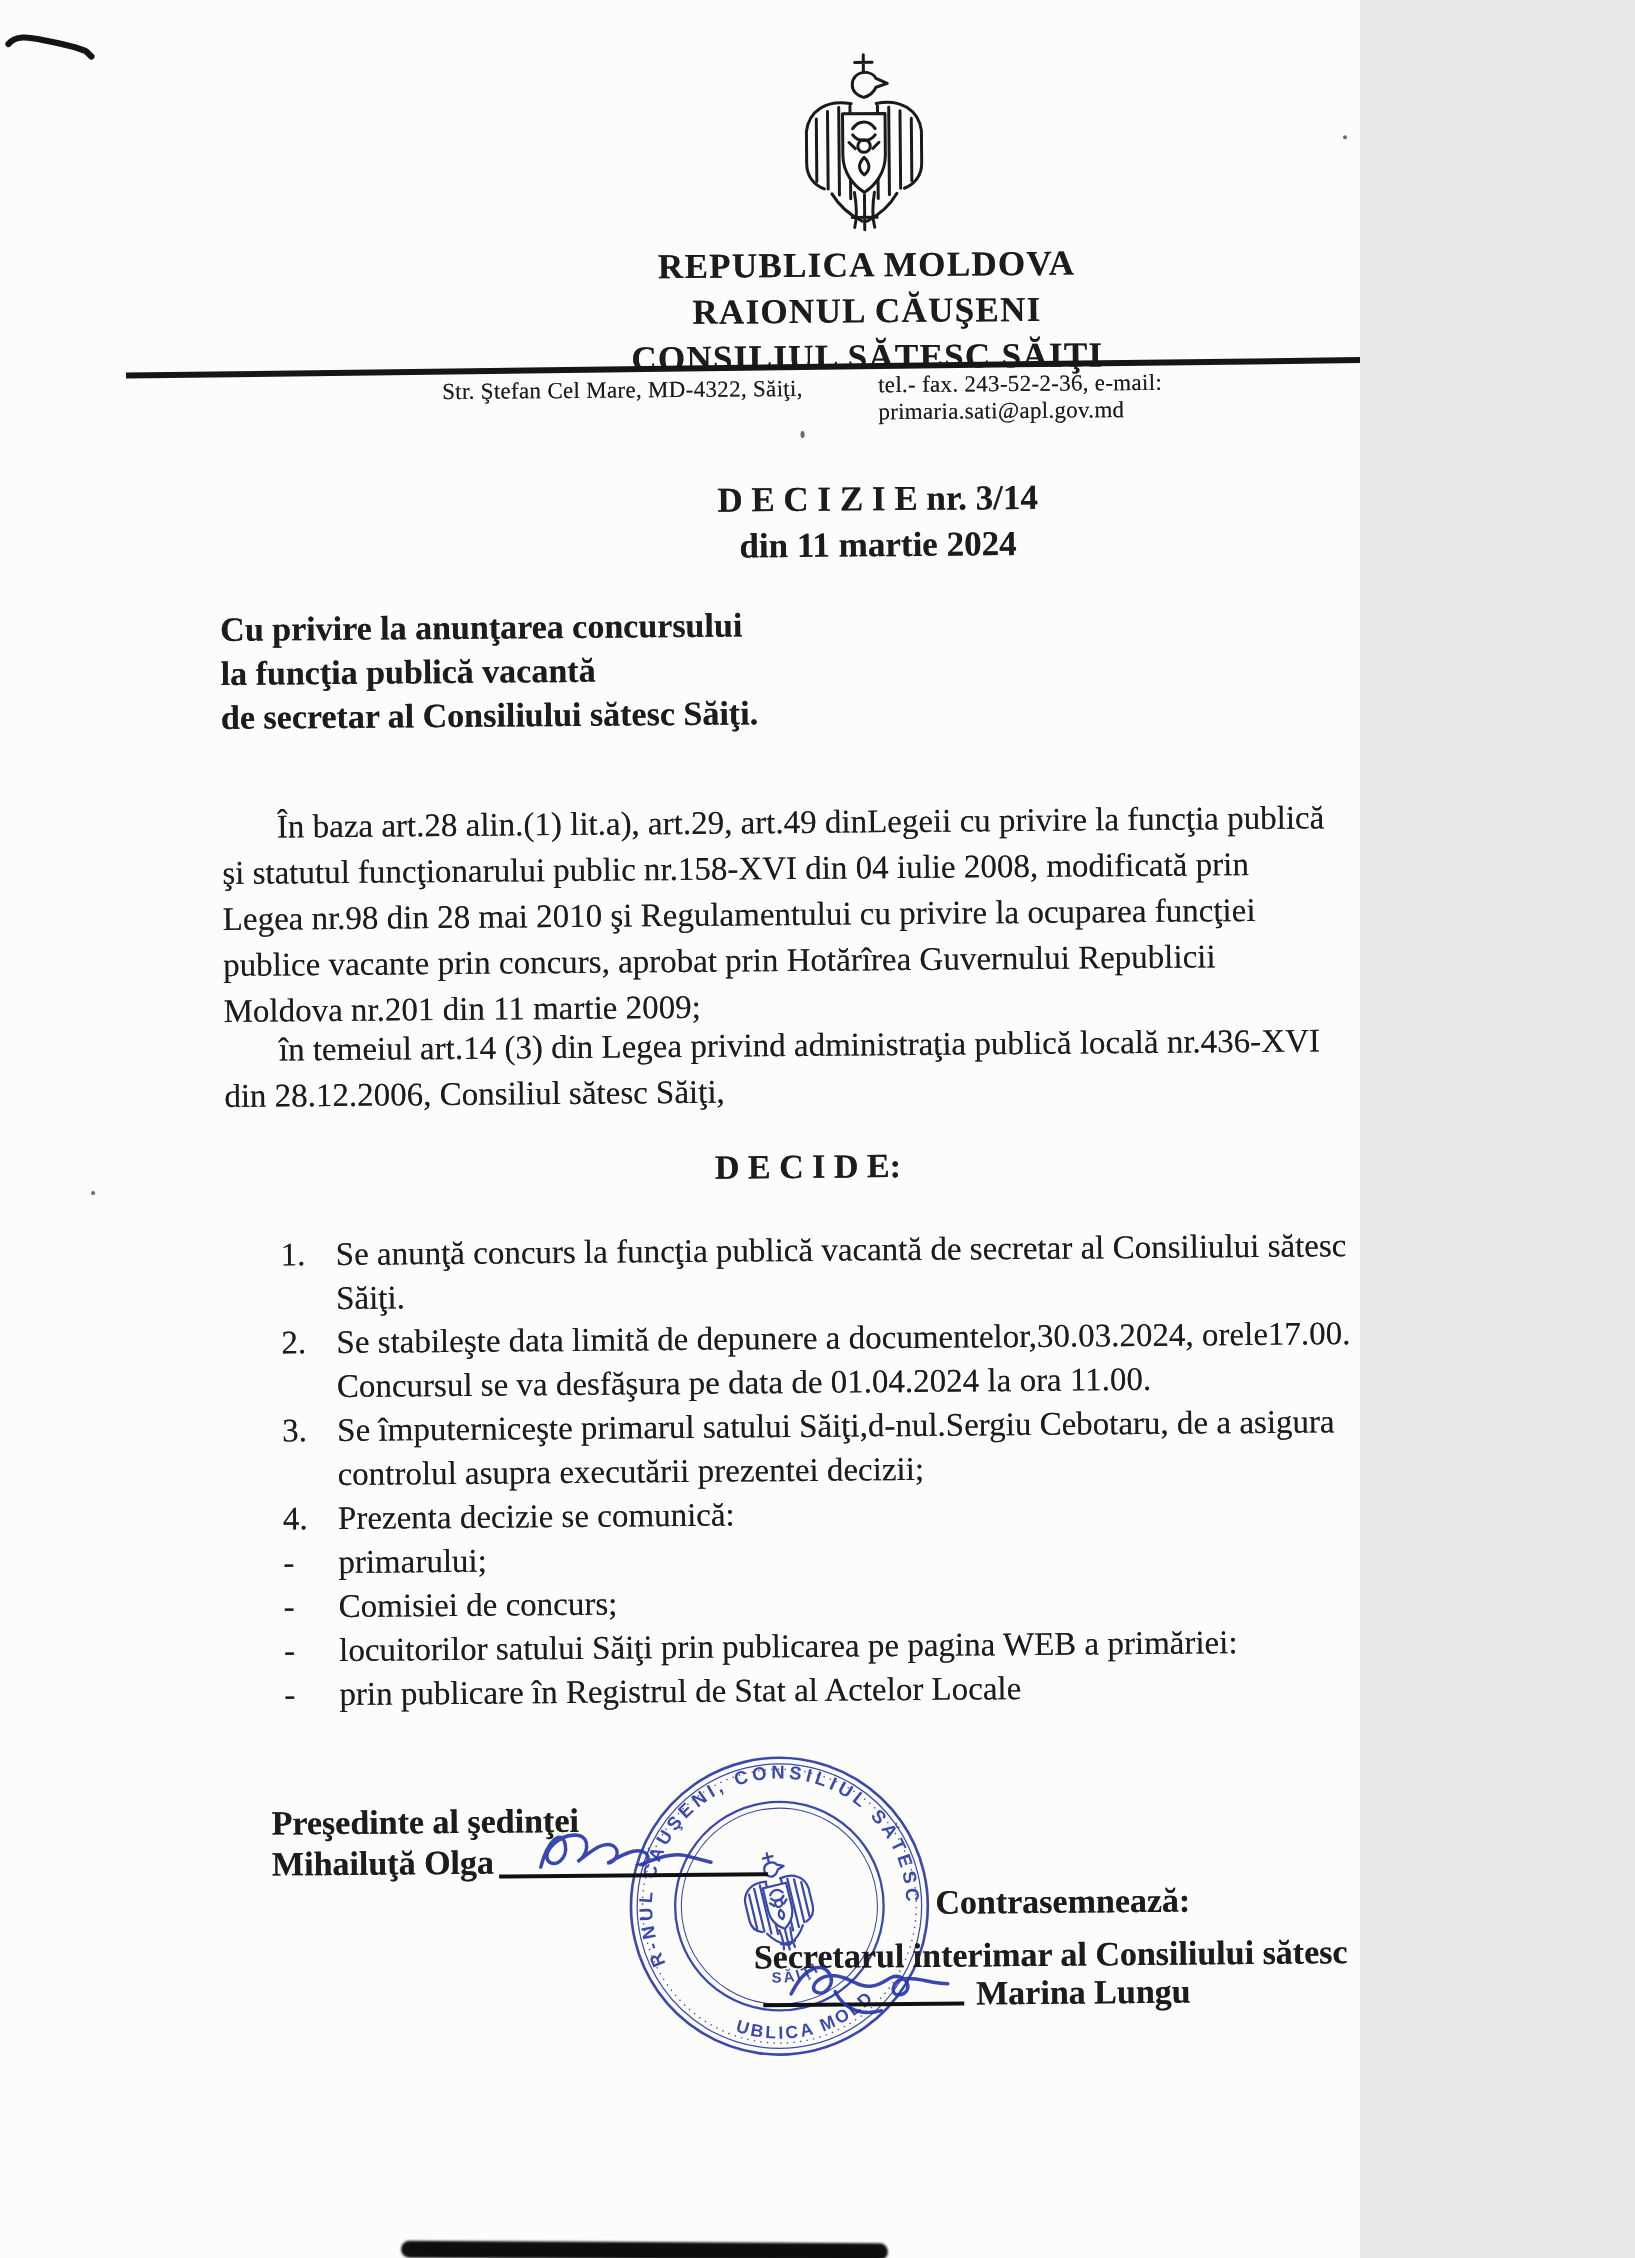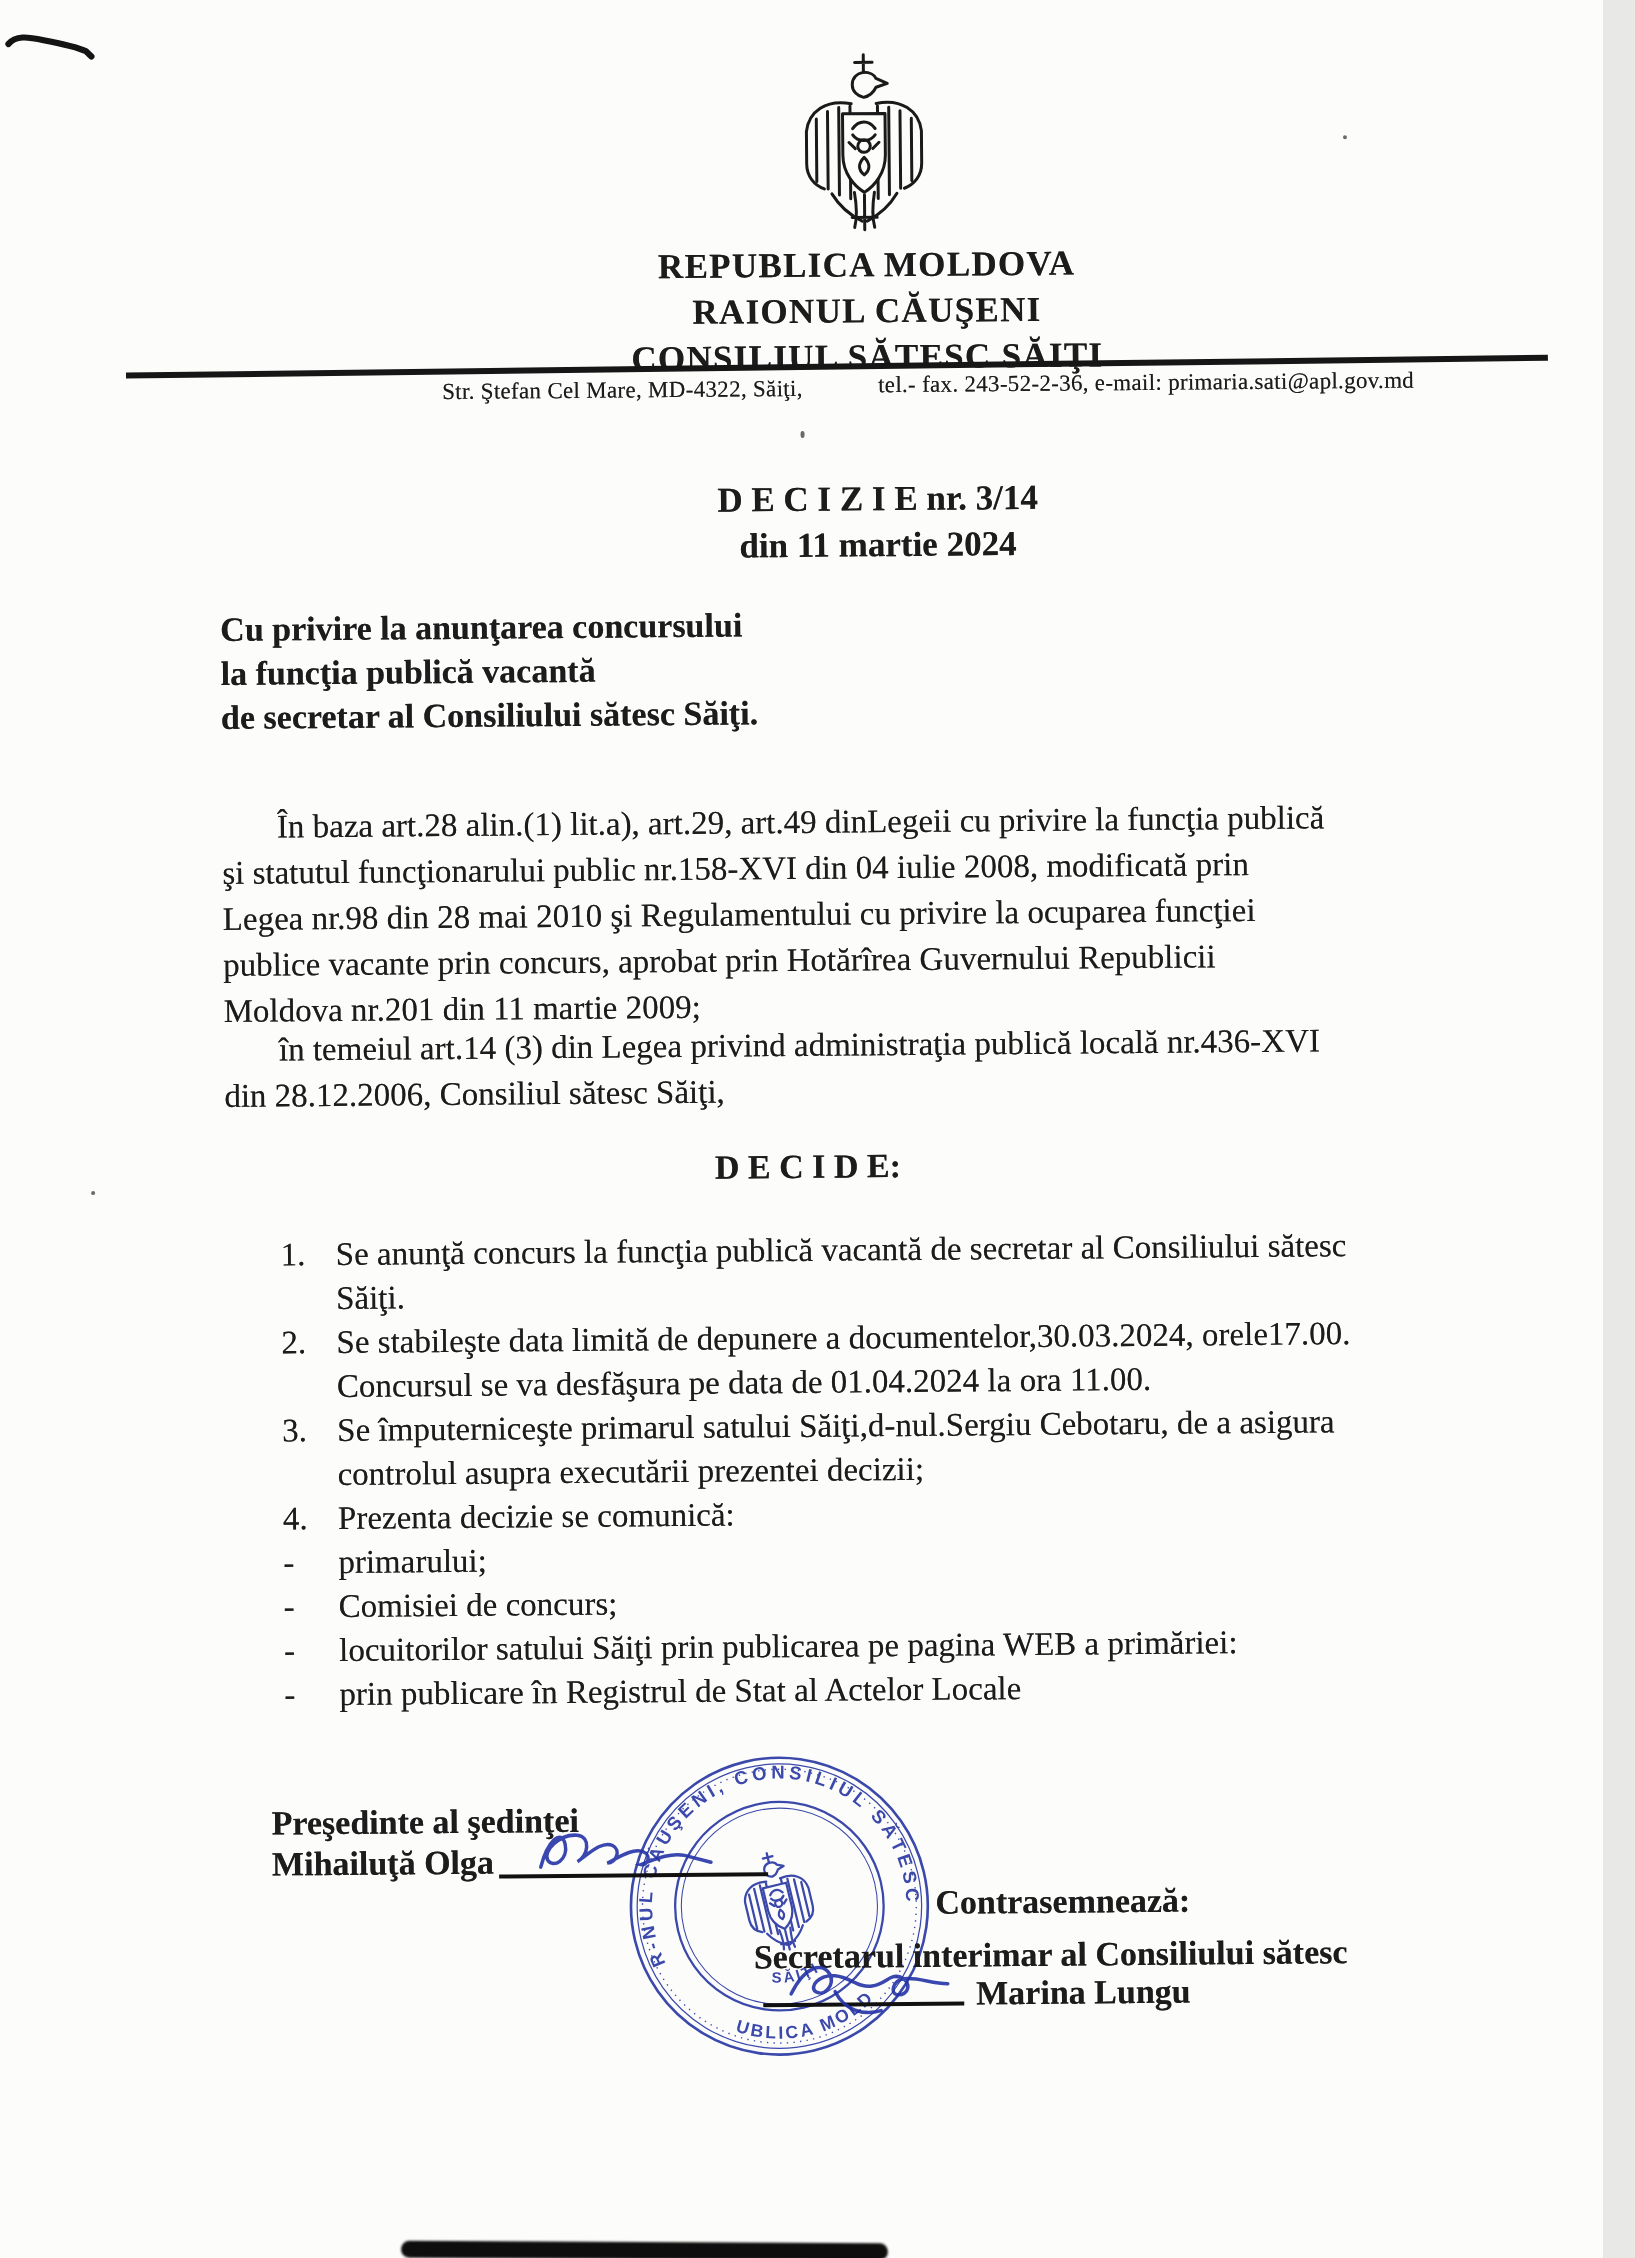"REPUBLICA MOLDOVA" .page { width: 1603px -> 1360px }
